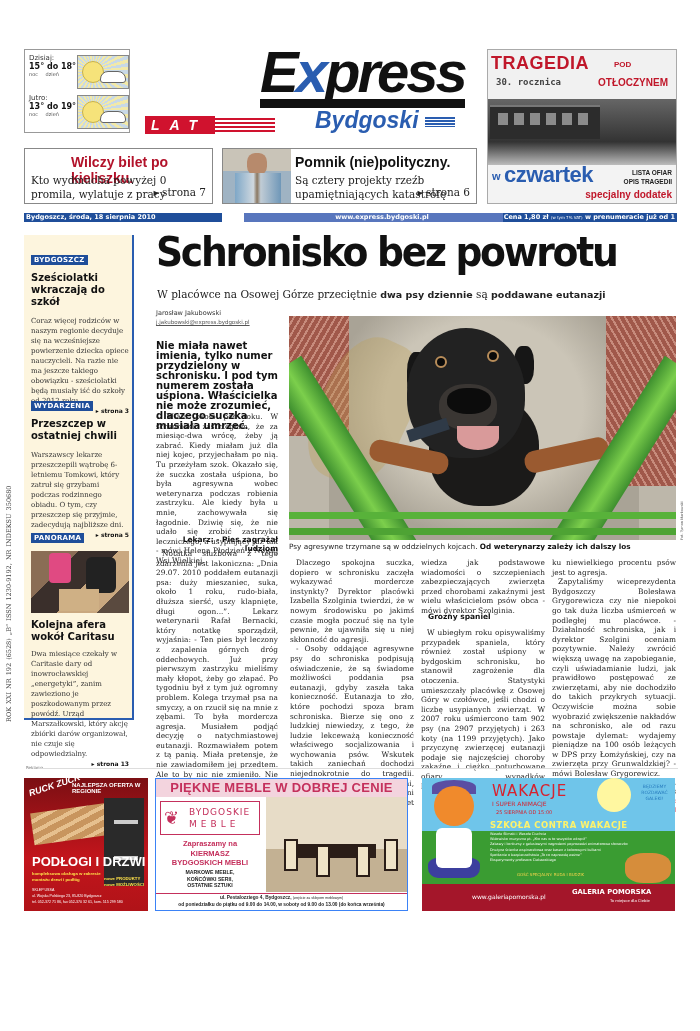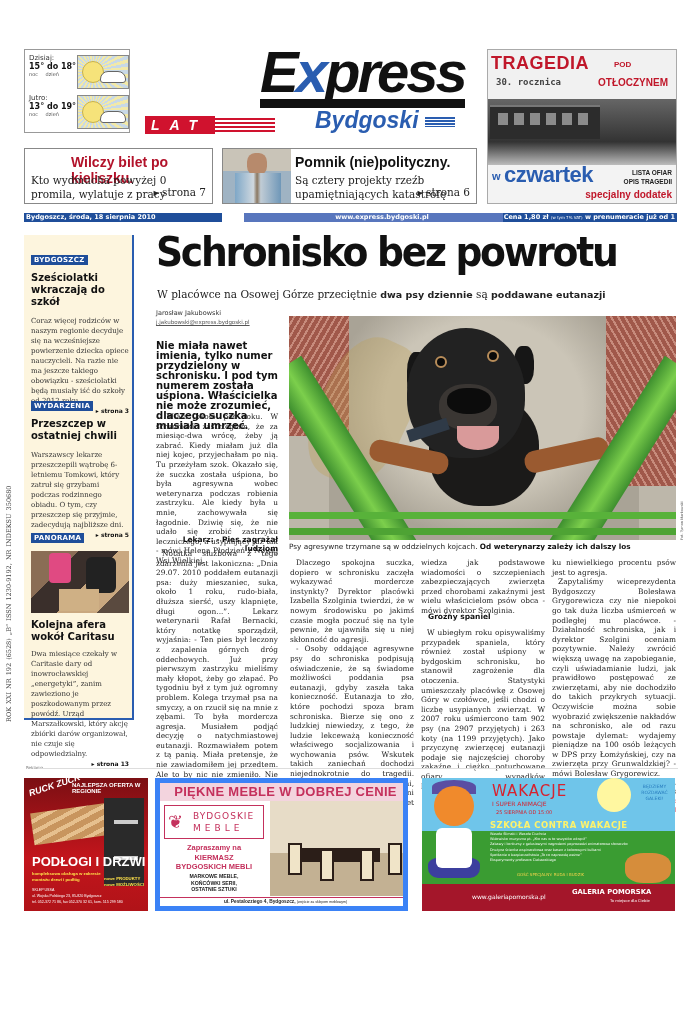"PIĘKNE MEBLE W DOBREJ CENIE" #ad2 { border: 5px solid #3b82f6 -> 1px solid #3b82f6 }
